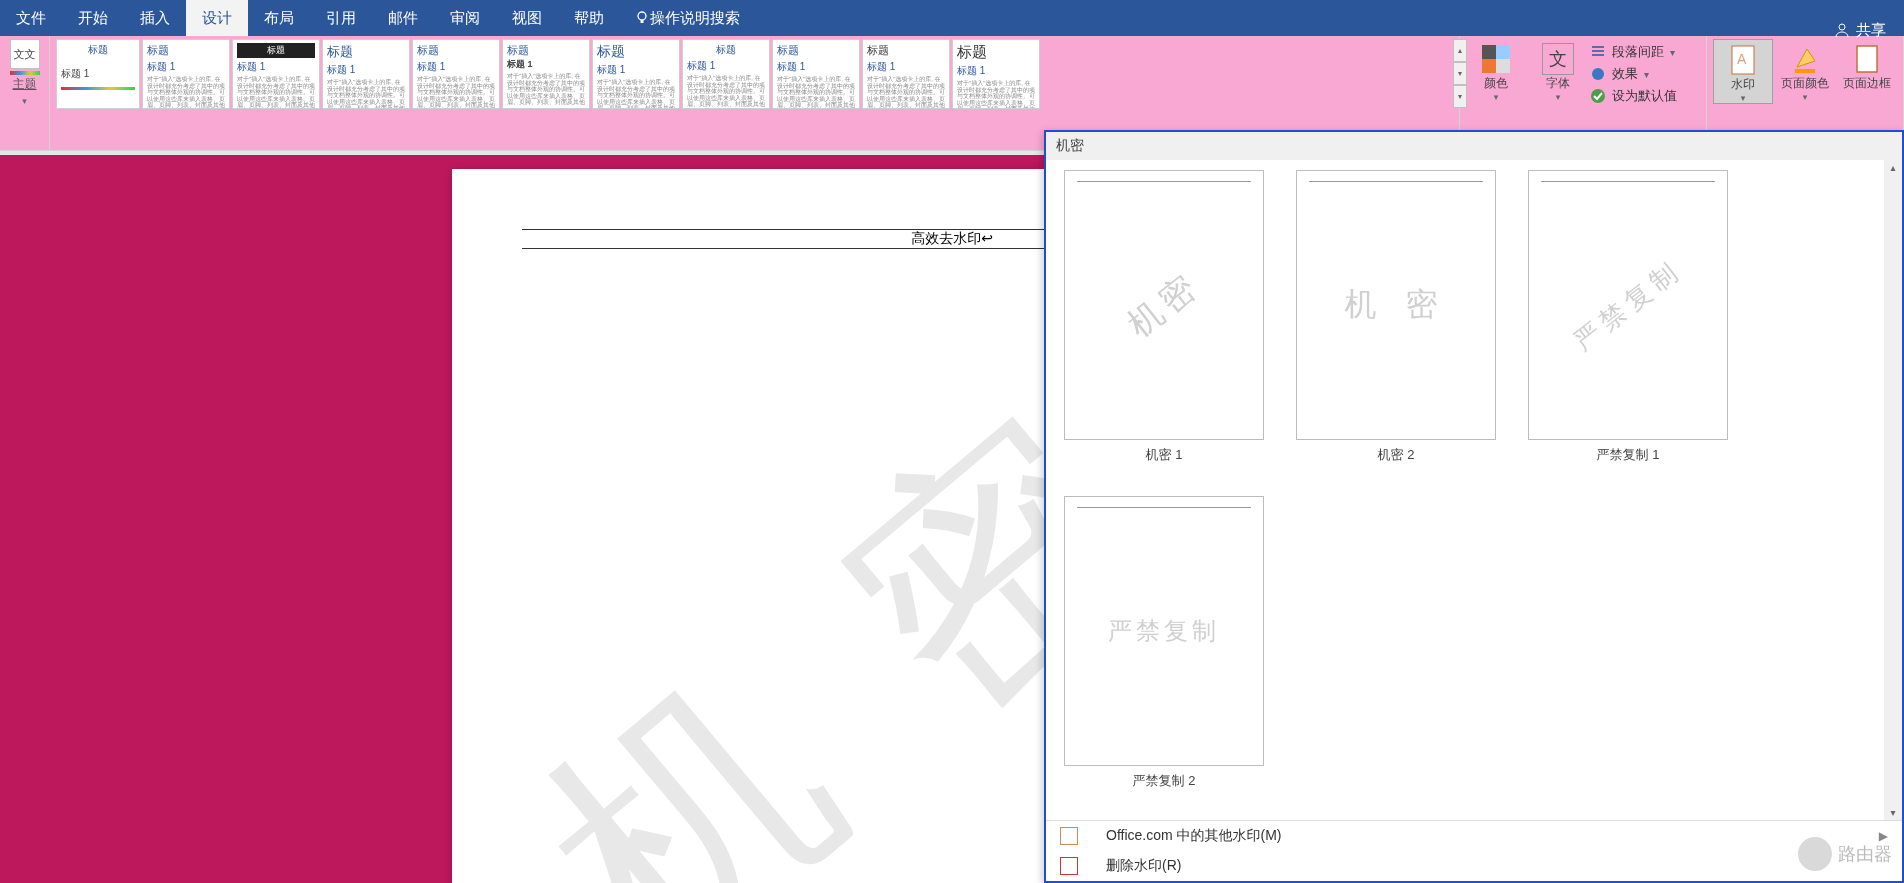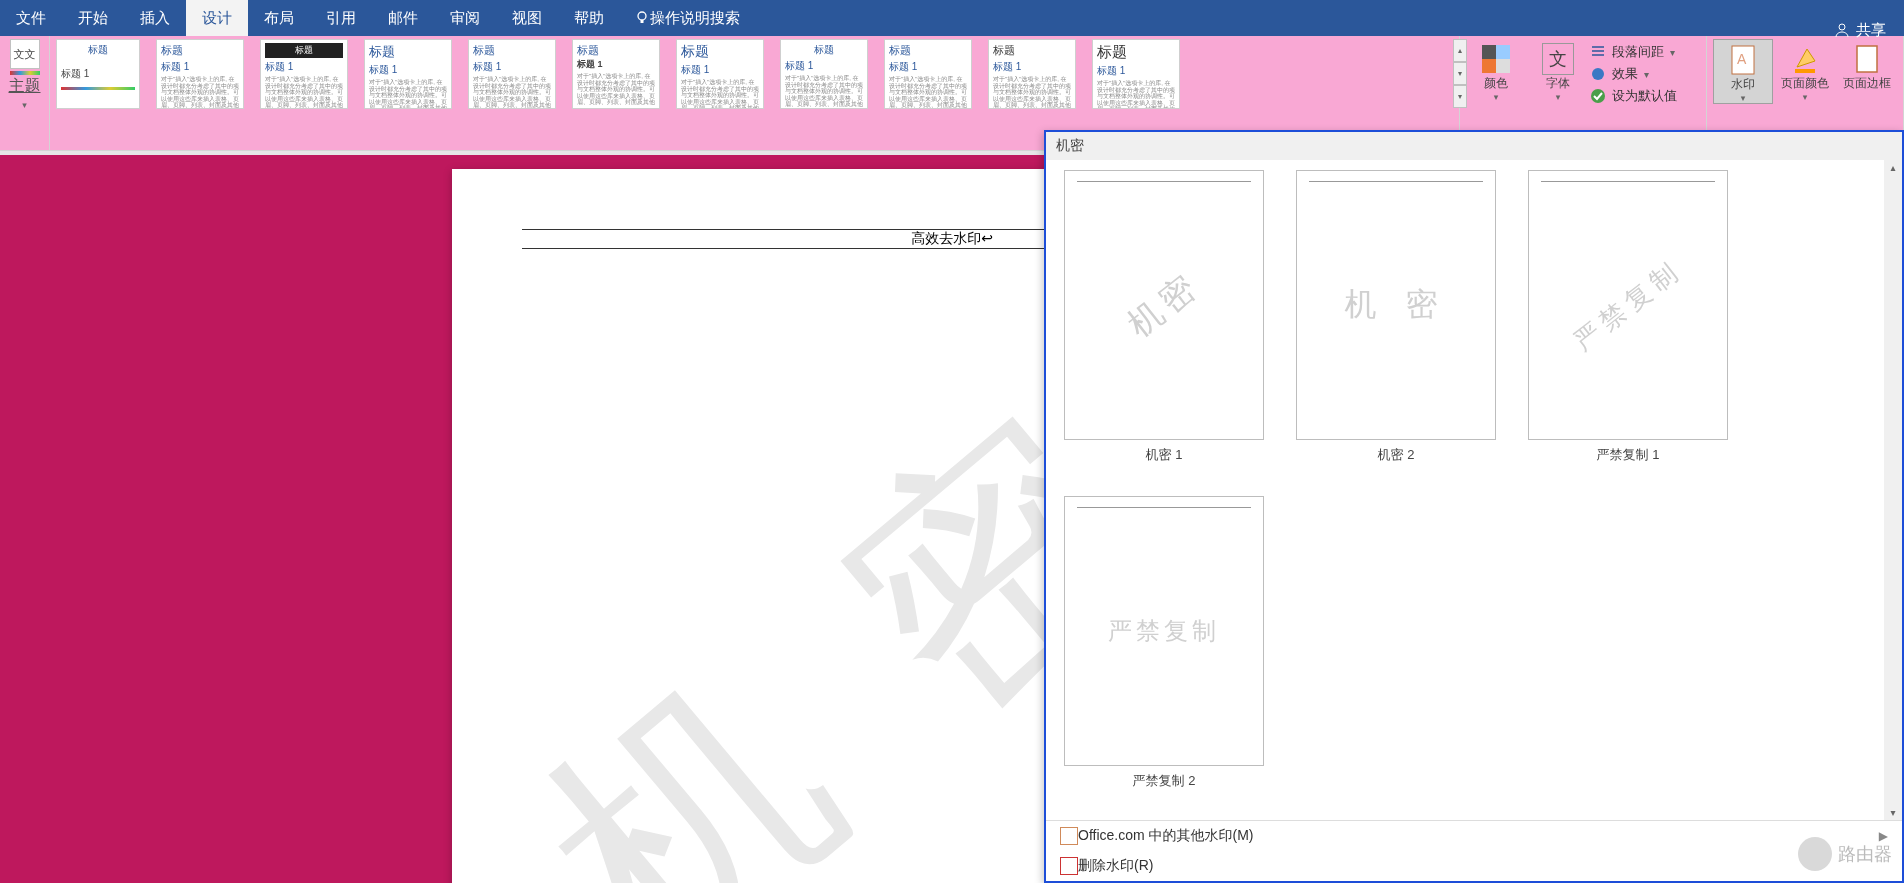"标题" .styles-row { gap: 16px -> 2px }
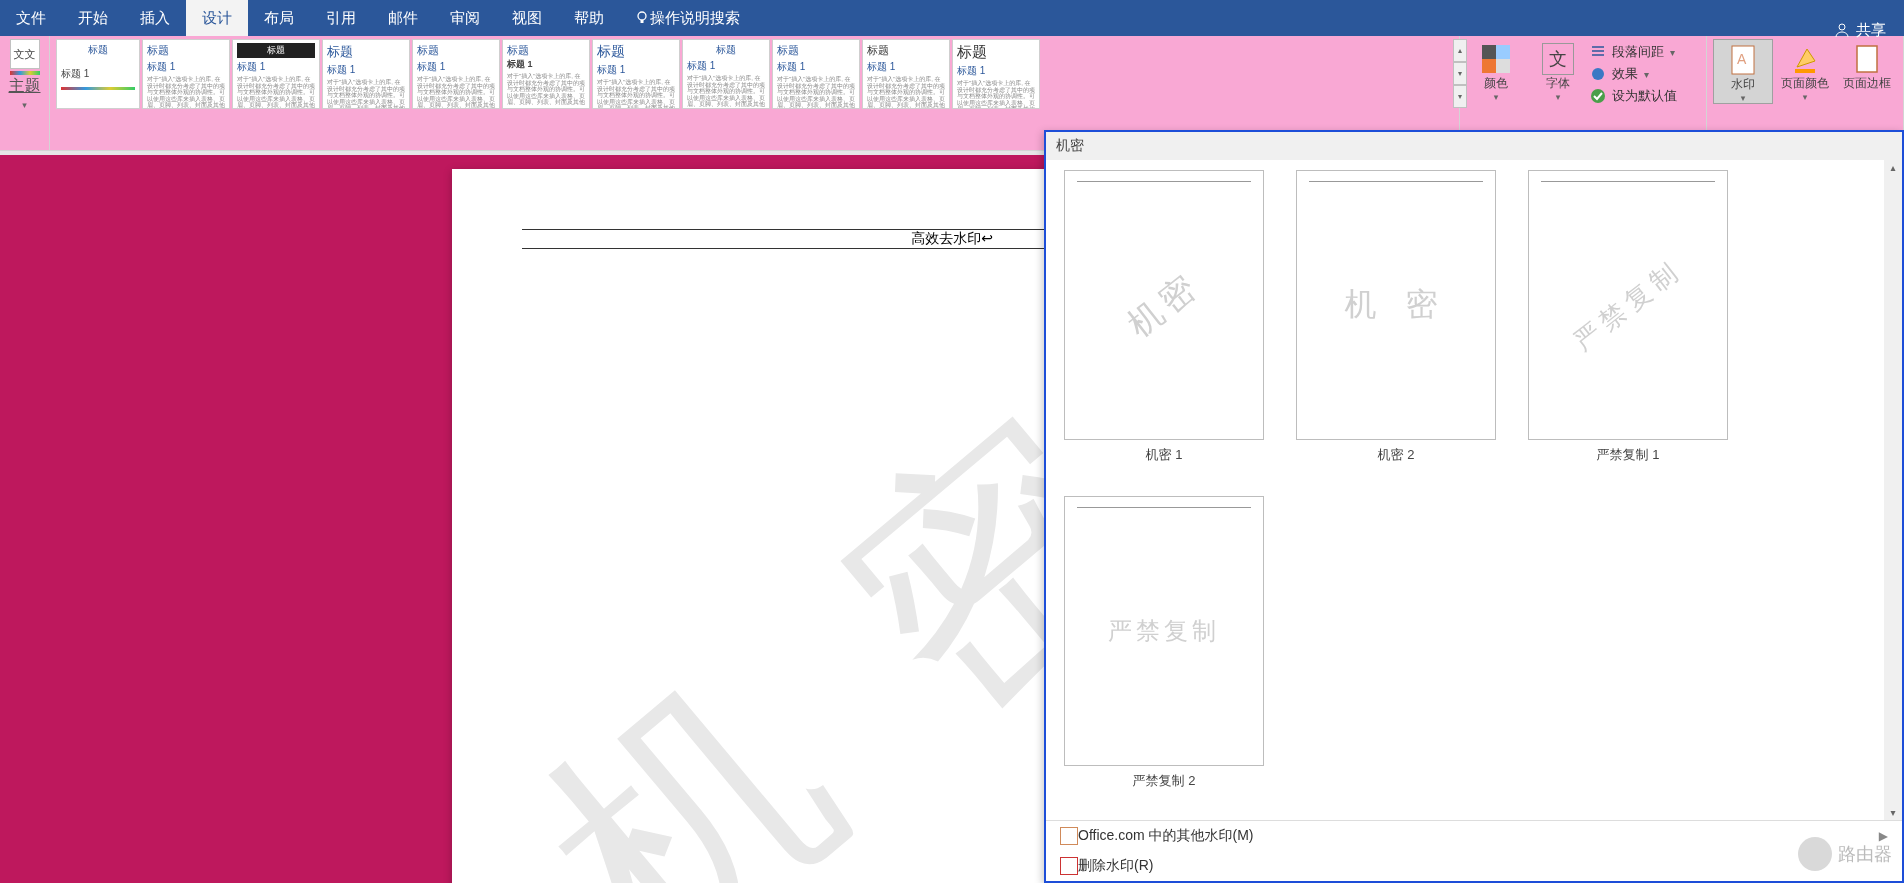"主题" .rb-group-label { font-size: 16px -> 12px }
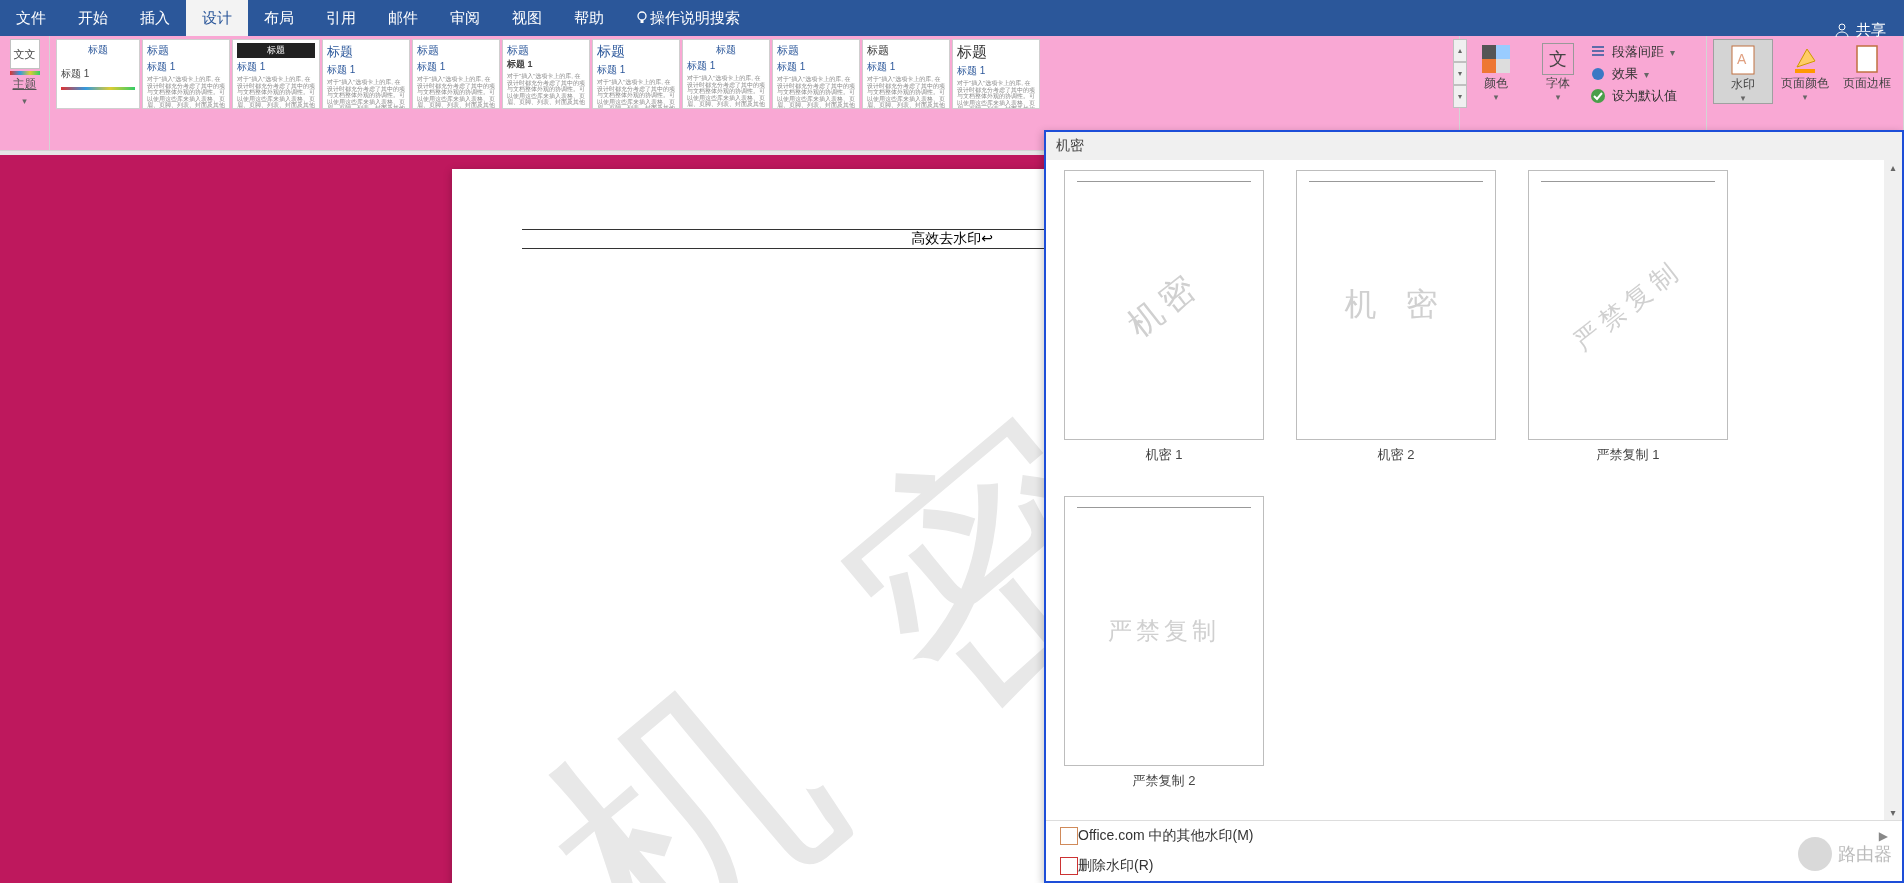"Office.com 中的其他水印(M)" .pm-row { gap: 0 -> 28px }
